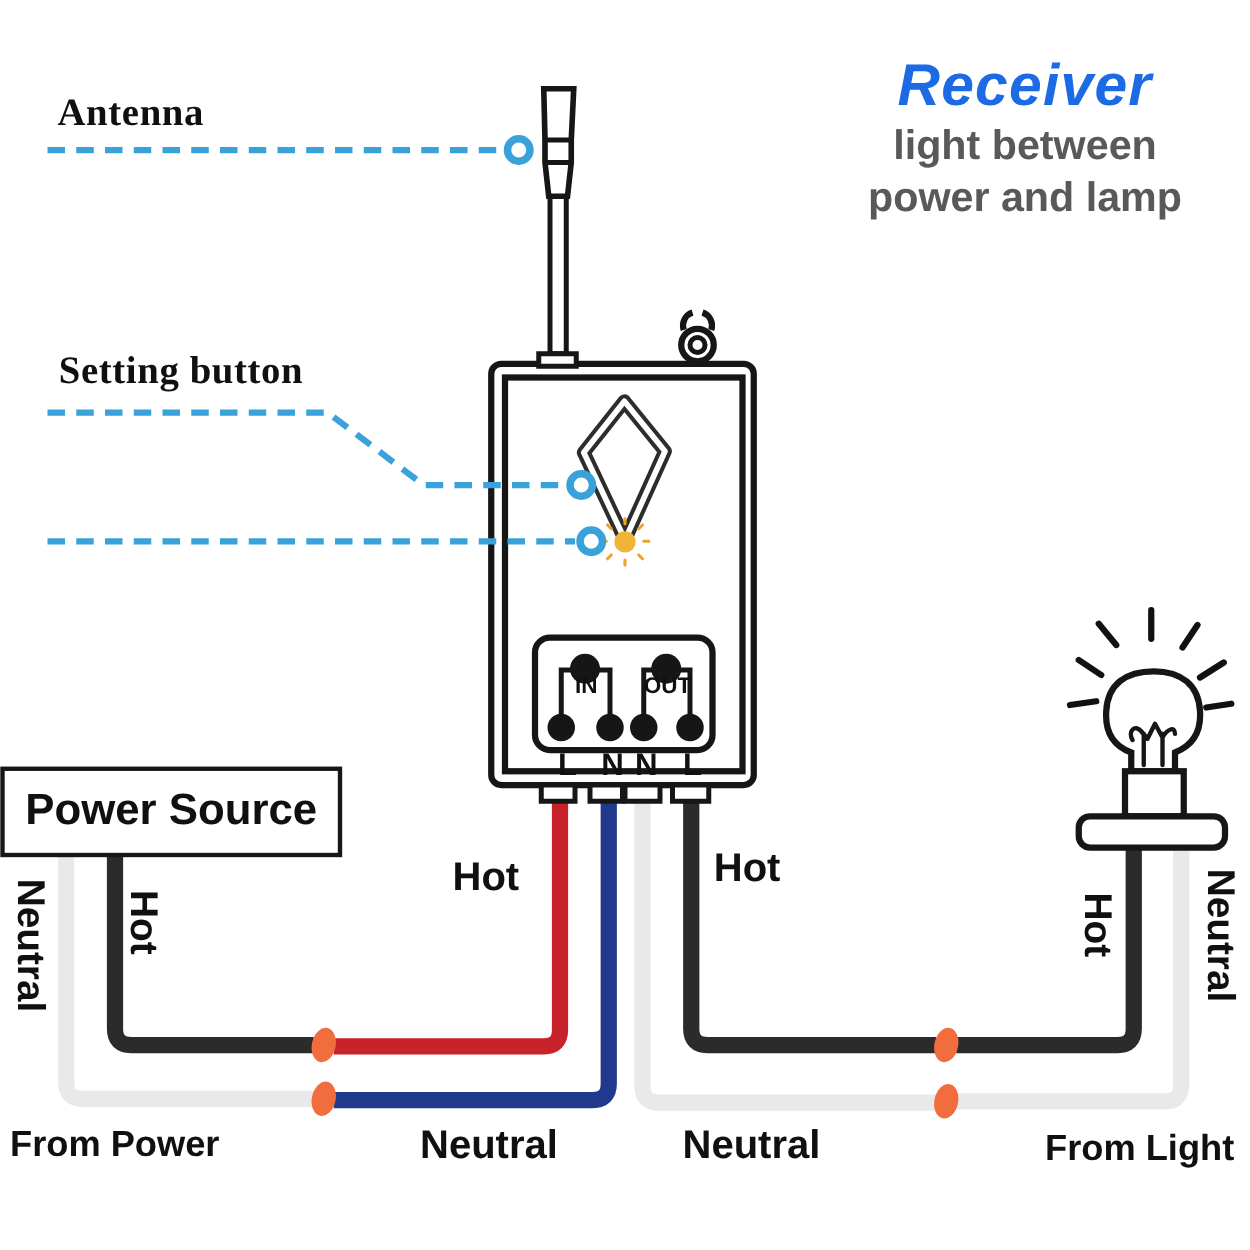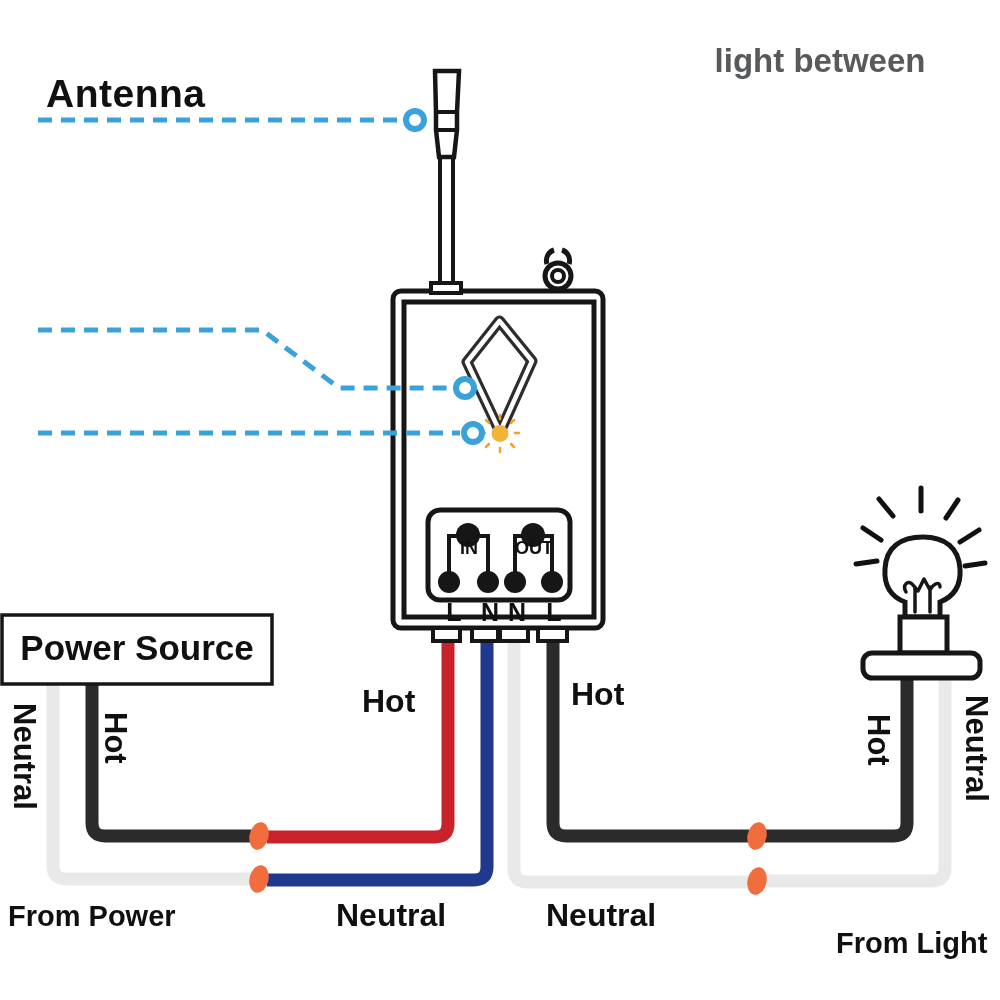"Antenna" .callout { font-family: none -> Liberation Serif, serif; font-size: 39px -> 31px }
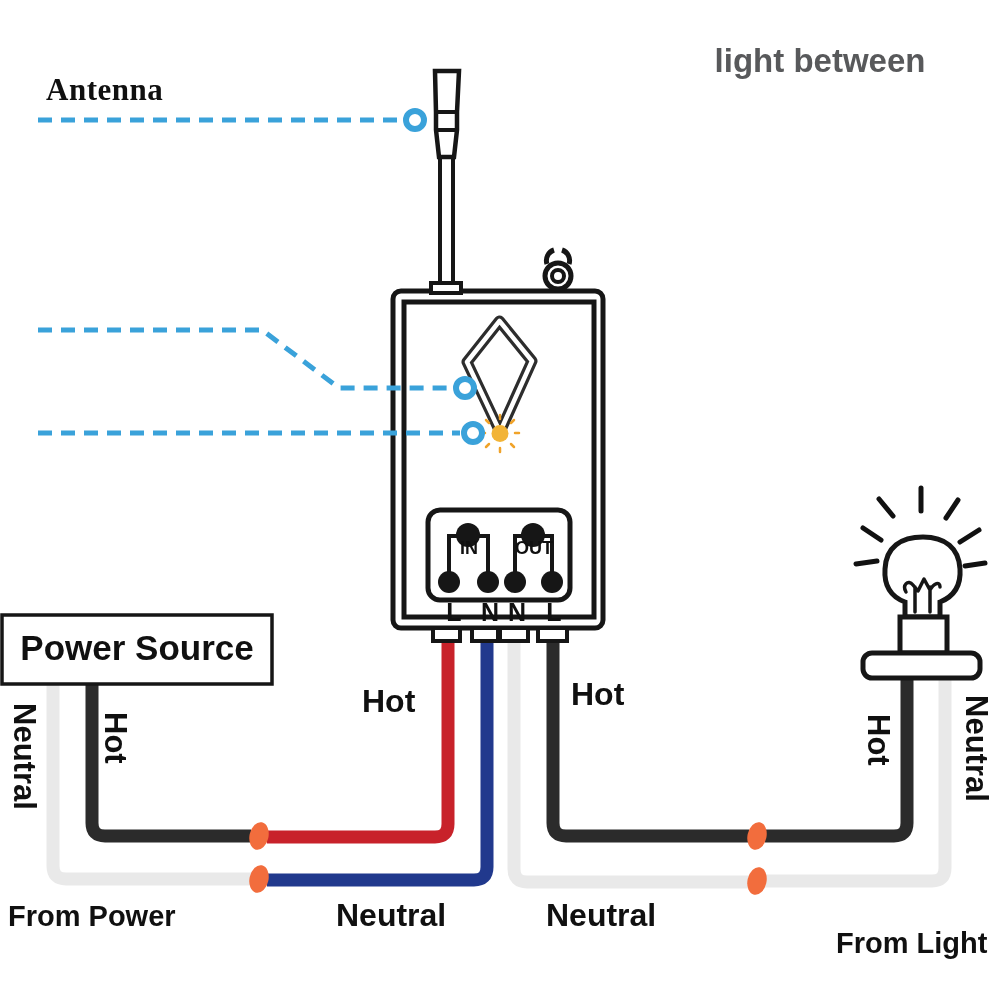"Receiver" div.title-main { html: none -> <div>Receiver</div> }
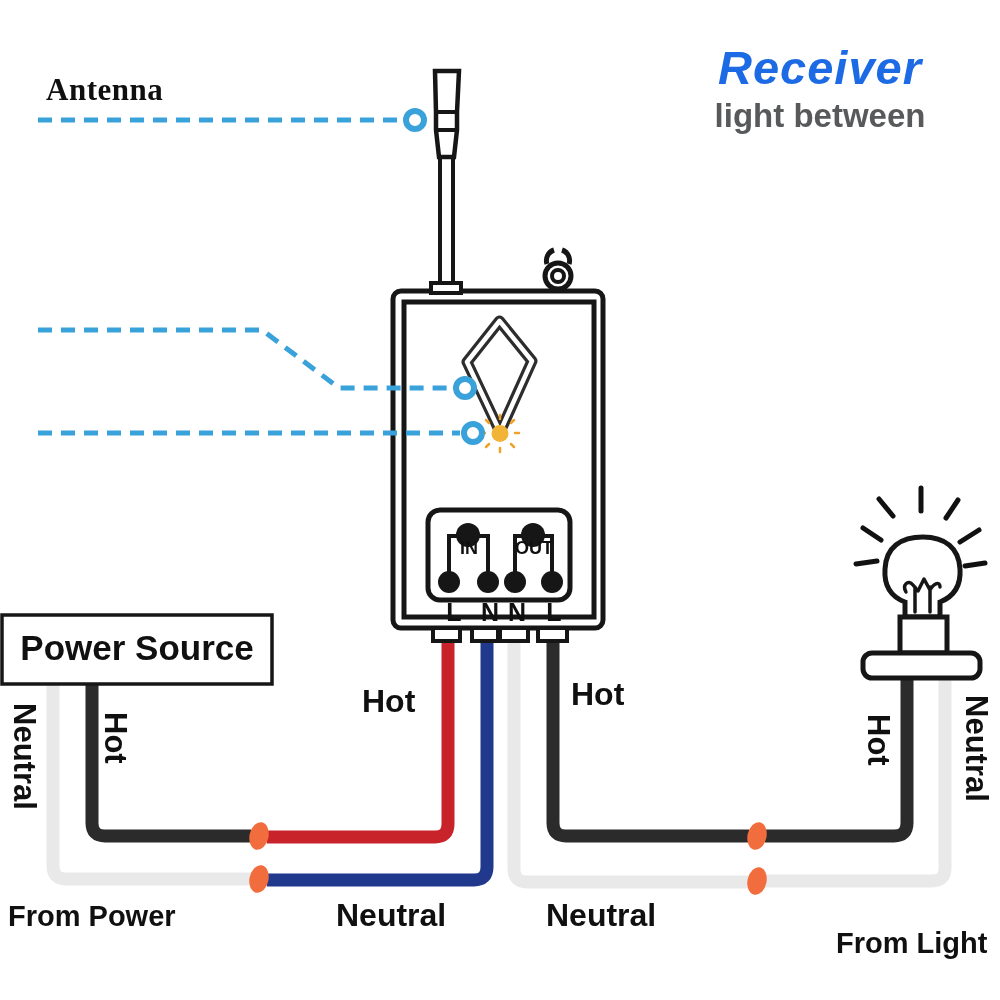"power and lamp" div.title-sub { html: none -> <div>power and lamp</div> }
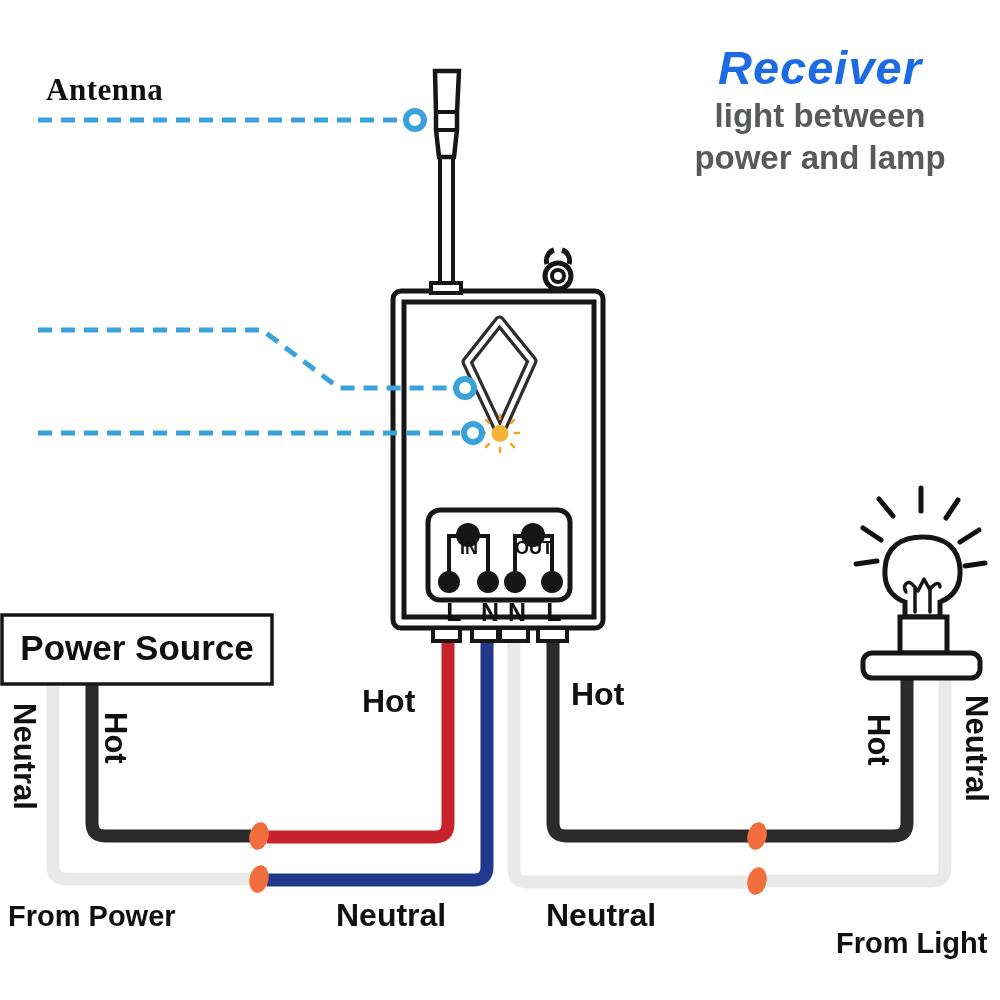"Setting button" div.lbl { html: none -> <div>Setting button</div> }
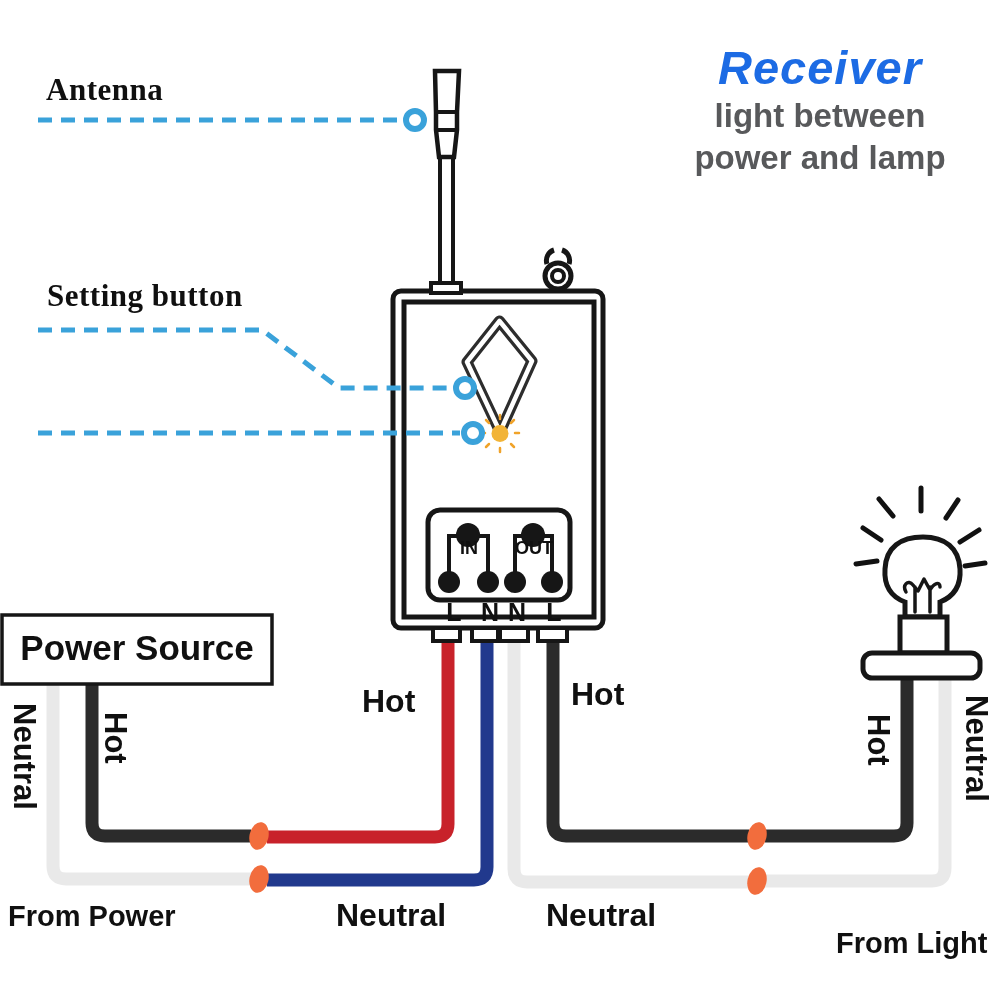"From Light" div.lbl { margin-top: 24px -> none }
